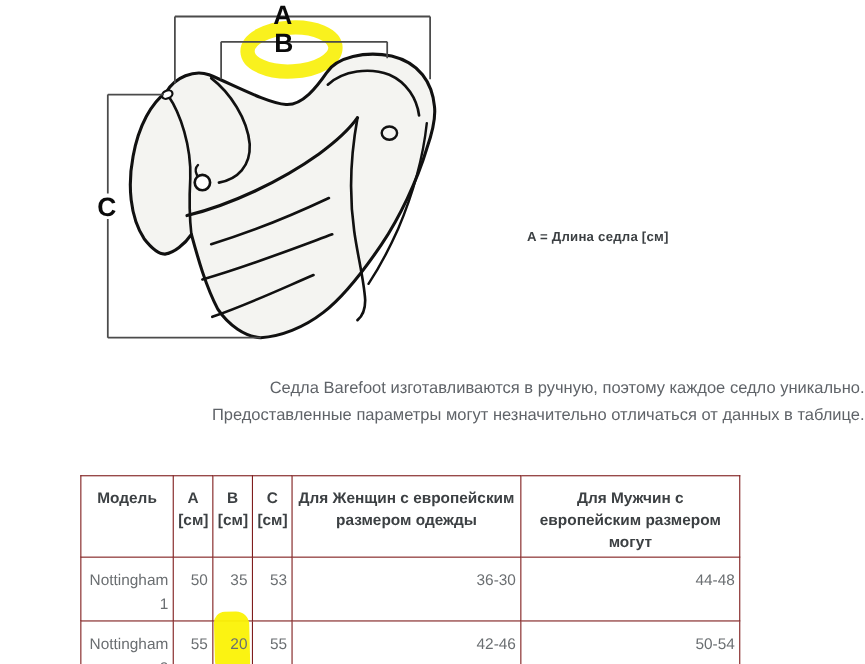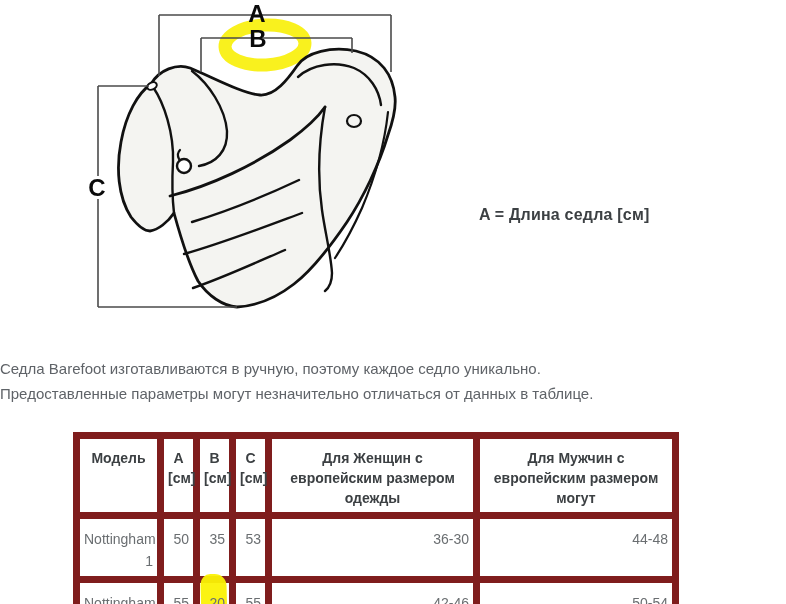"A = Длина седла [см]" .legend-item { font-size: 16px -> 12px }
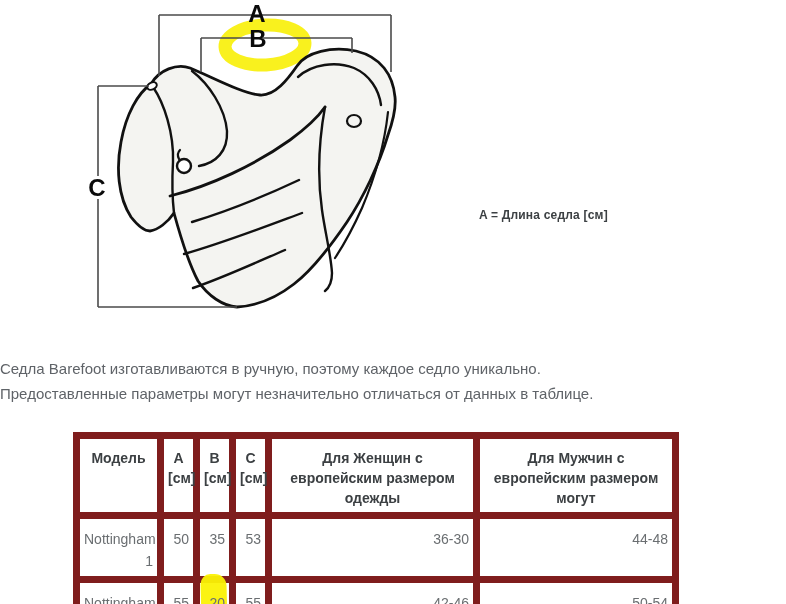"Седла Barefoot изготавливаются в ручную," .intro { text-align: left -> right; top: 356px -> 340px }
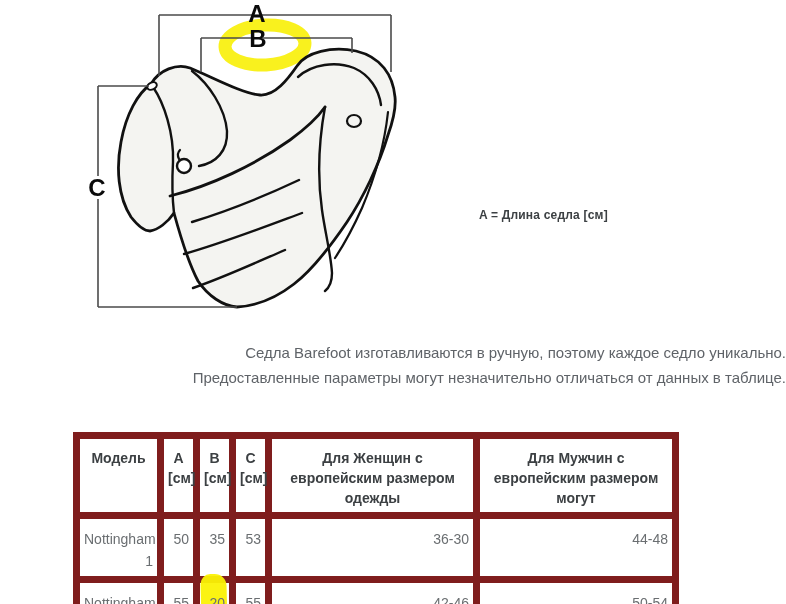"Модель" .size-table th,.size-table td { border: 7px solid #7f1d1d -> 1px solid #7f1d1d }
